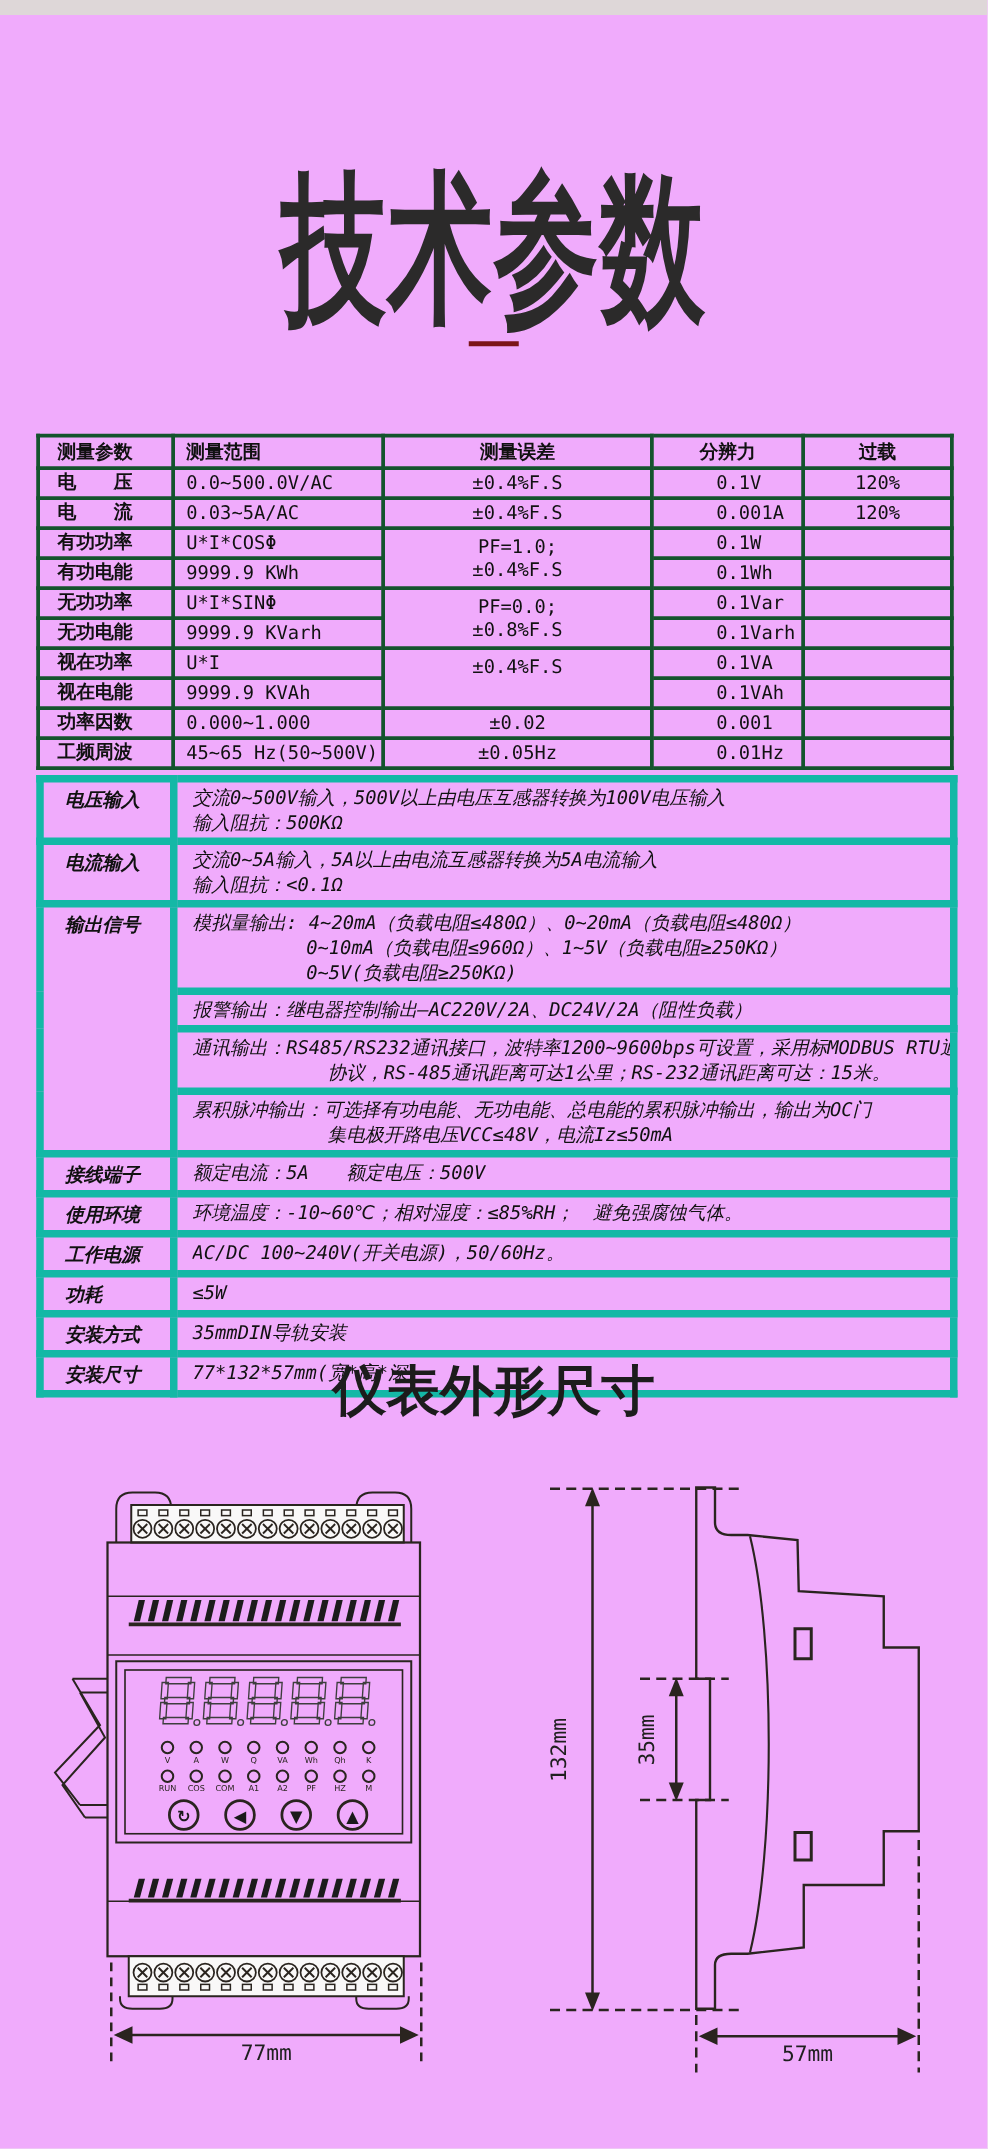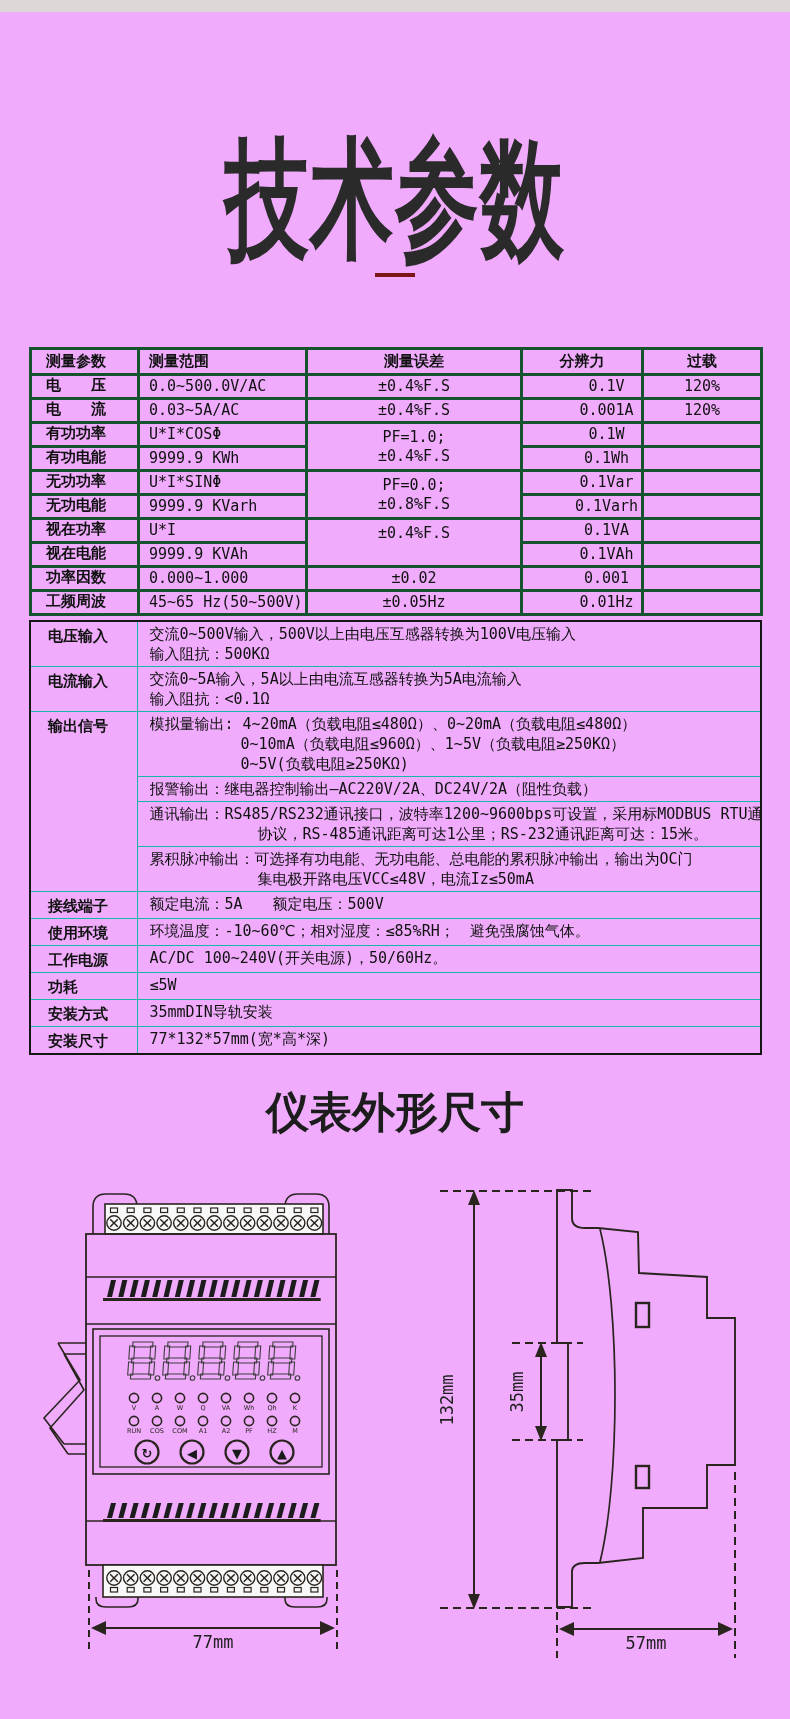"0.1V" td.p4 { text-align: center -> none }
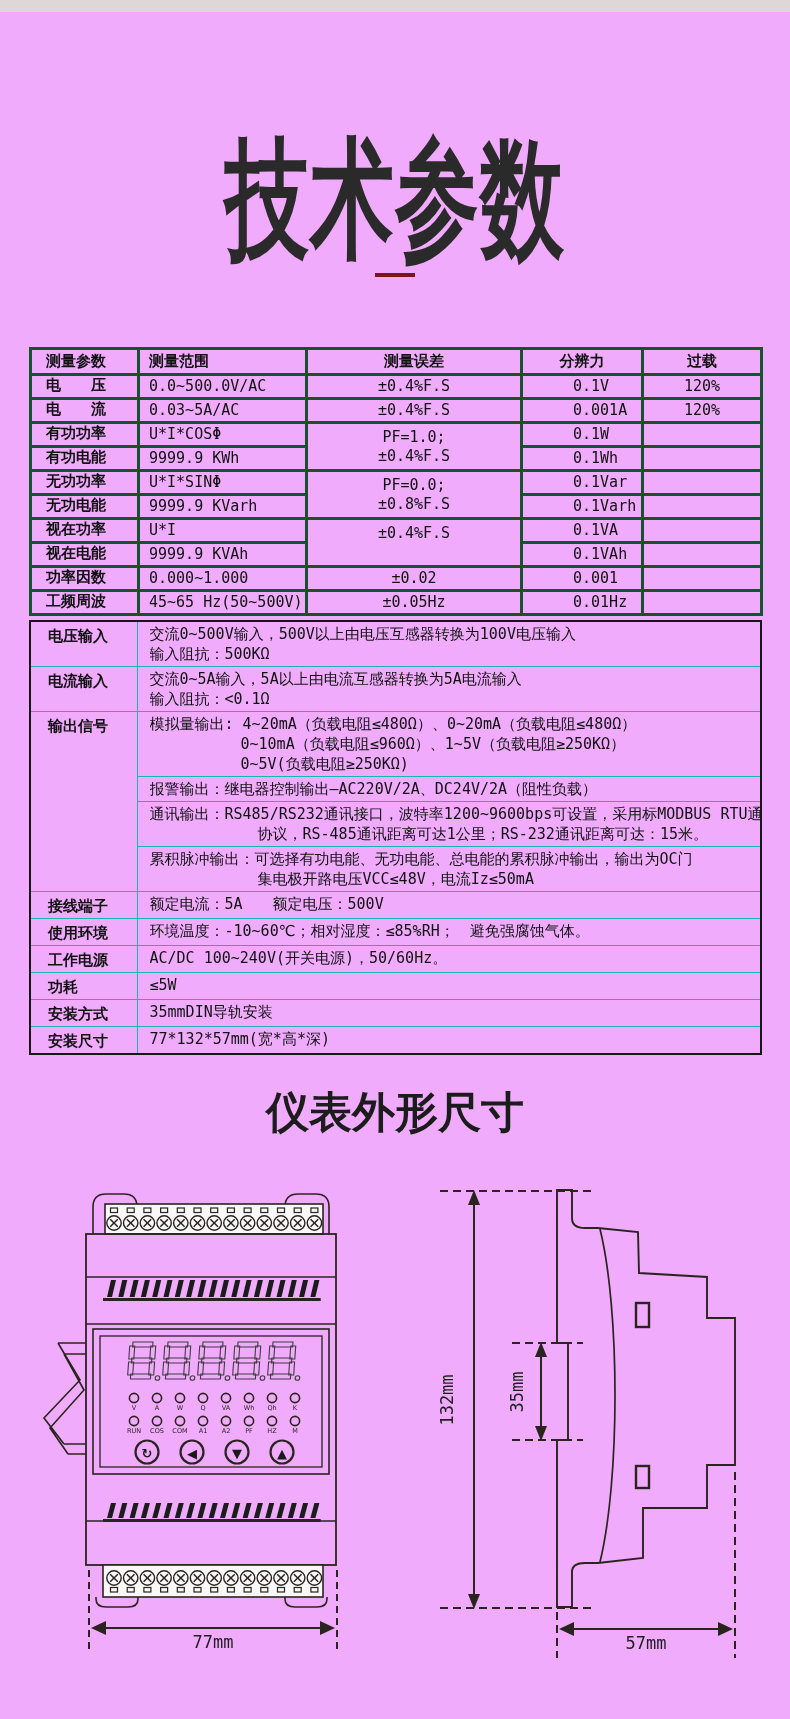"电压输入" .dt td { border: 1px solid #14b8a6 -> 6px solid #14b8a6; font-style: none -> italic }
